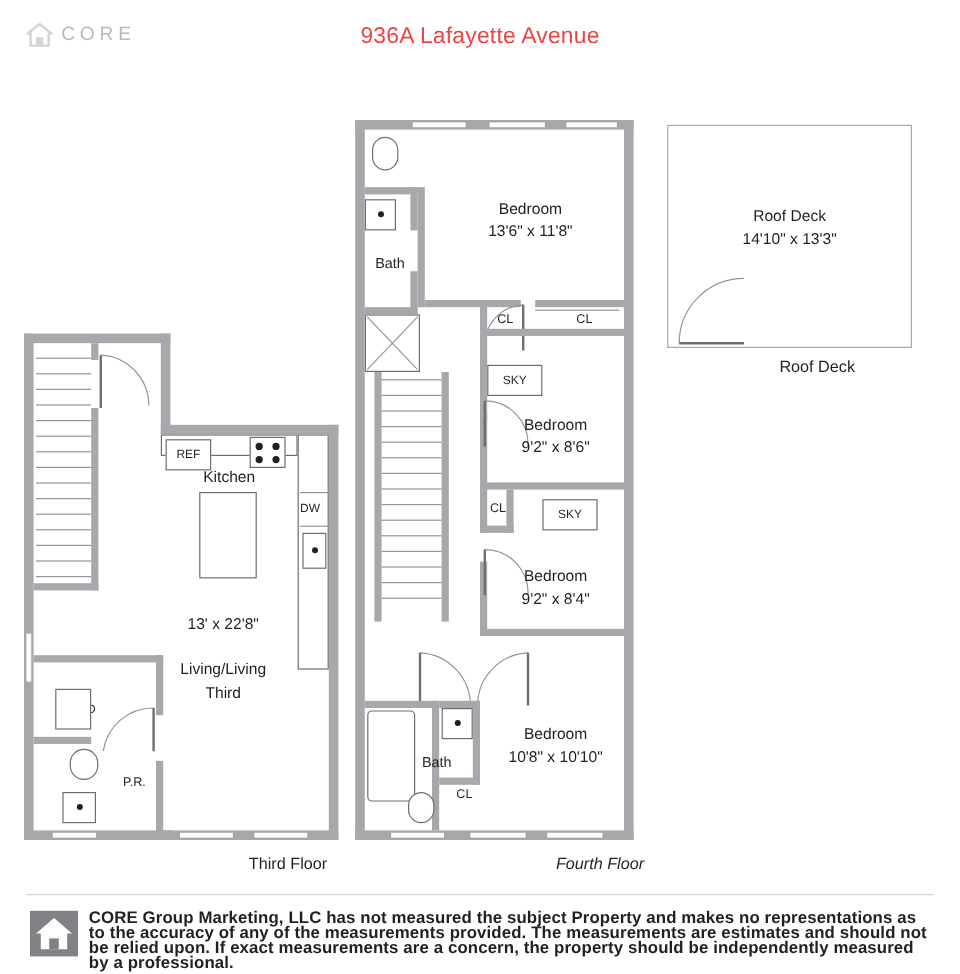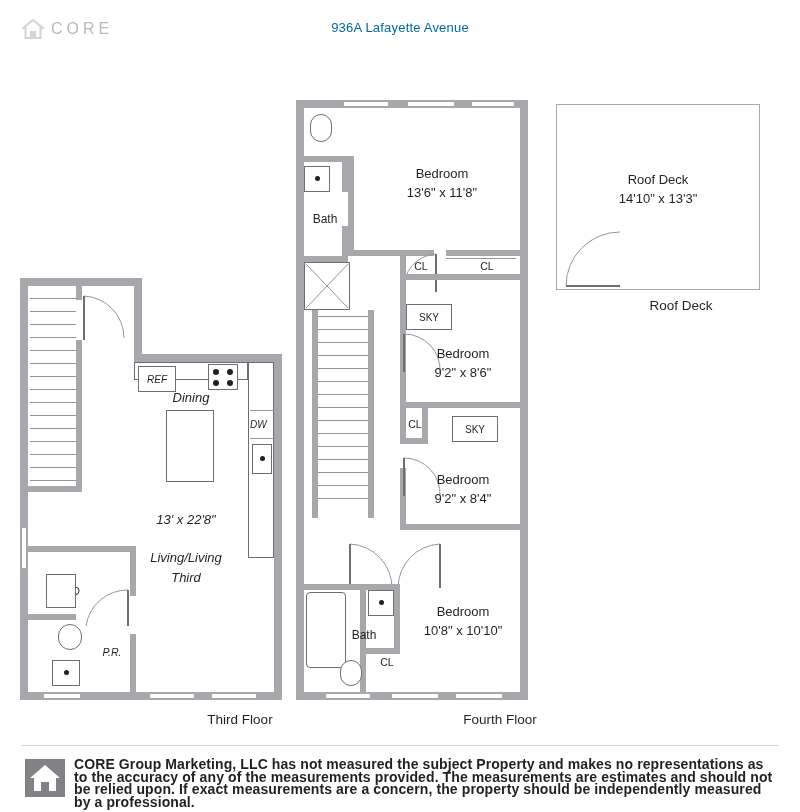"936A Lafayette Avenue" #title .line1 { color: #0369a1 -> #ef4444; font-size: 13px -> 19px }
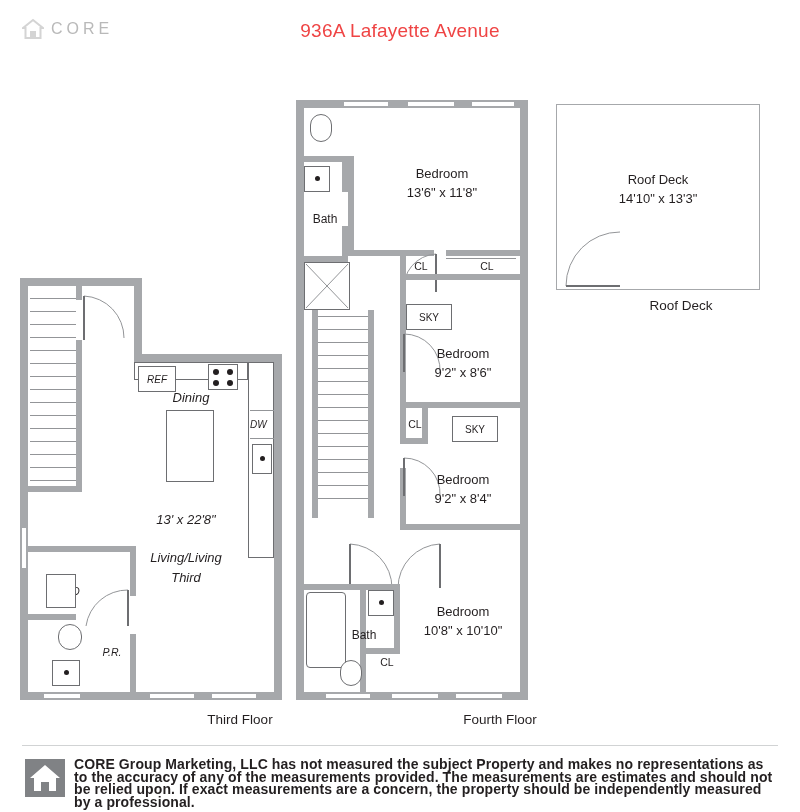"REF" div.abs { font-style: italic -> none }
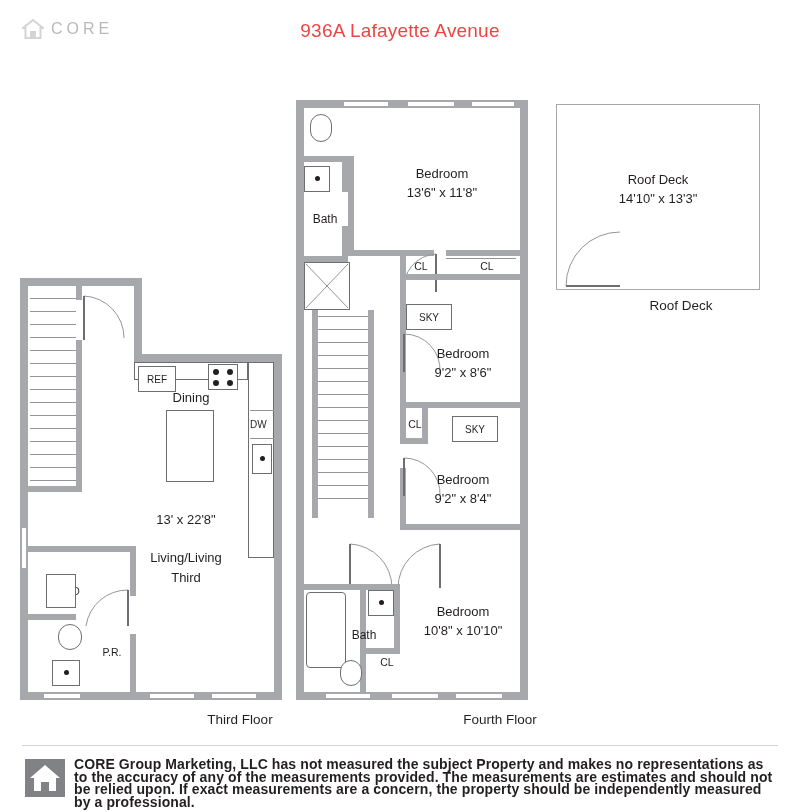"Dining" div.room-label { text: Dining -> Kitchen }
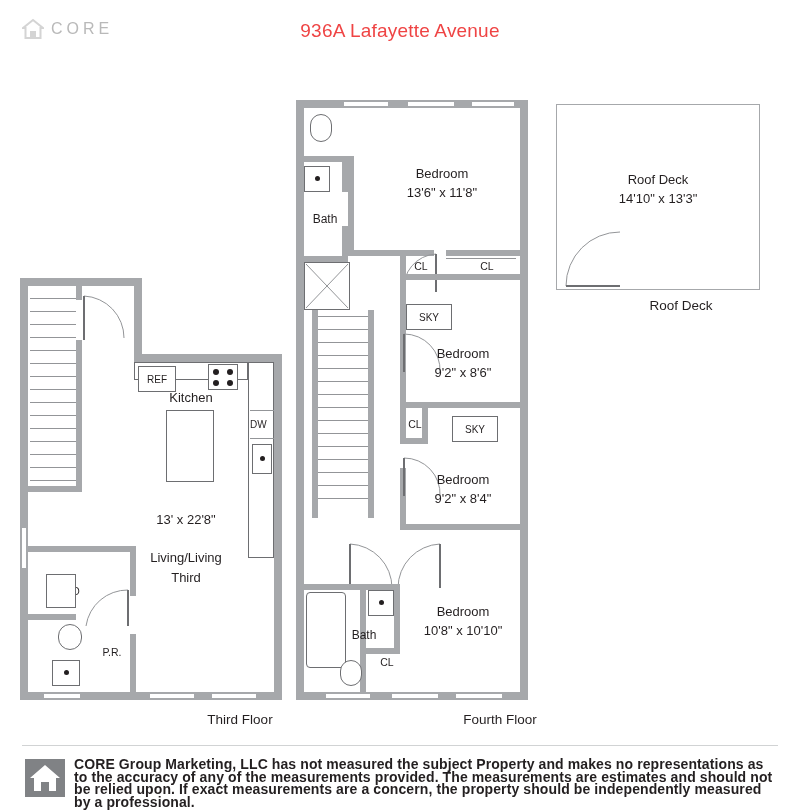"Fourth Floor" div.floor-caption { font-style: none -> italic }
